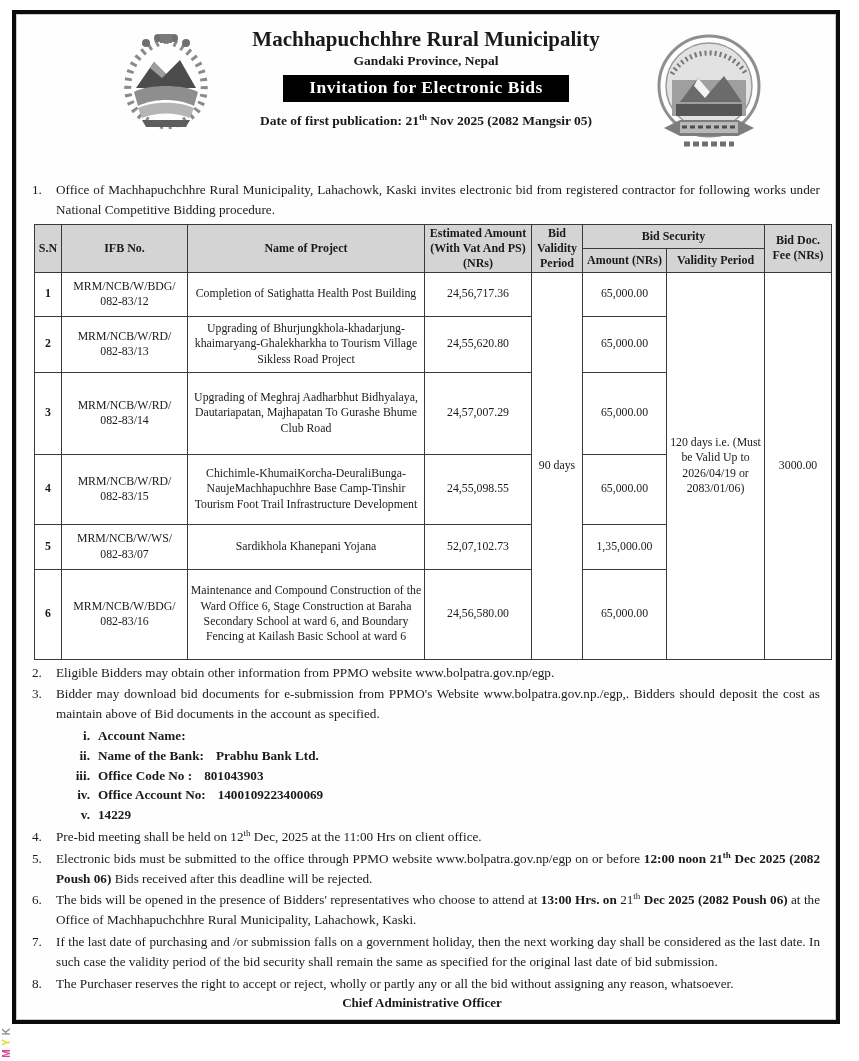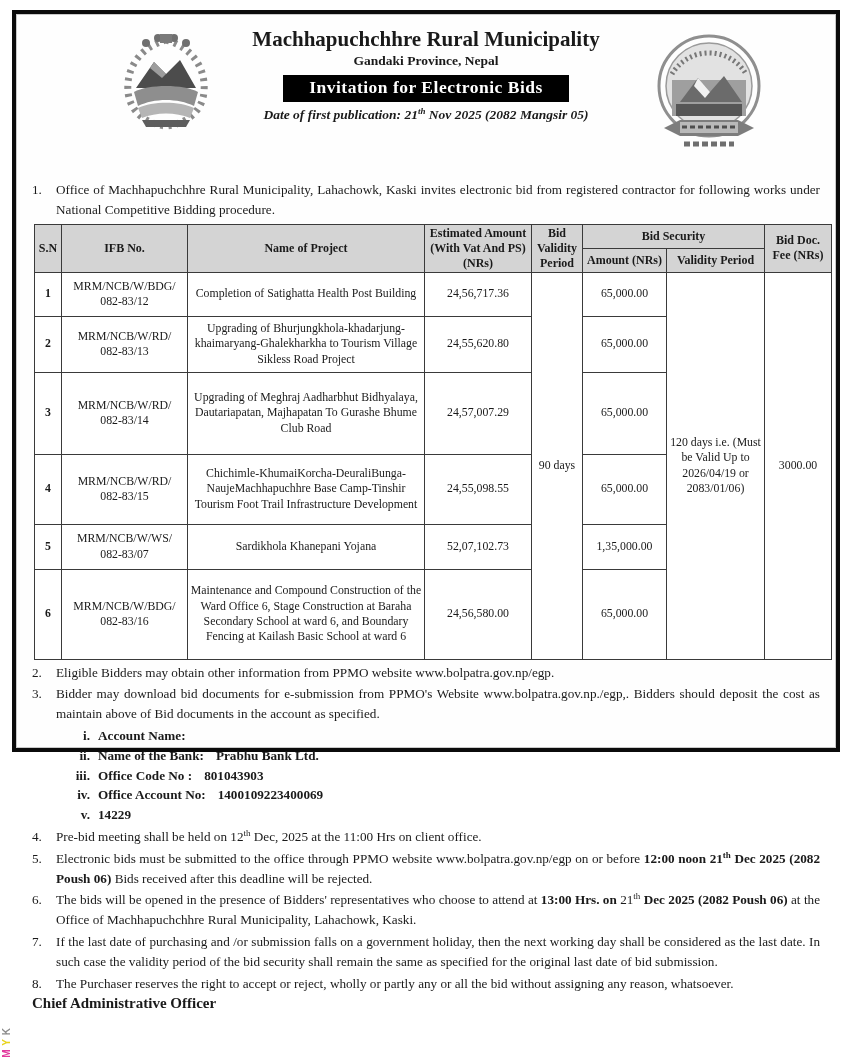"Machhapuchchhre Rural Municipality" .frame { height: 742px -> 1014px }
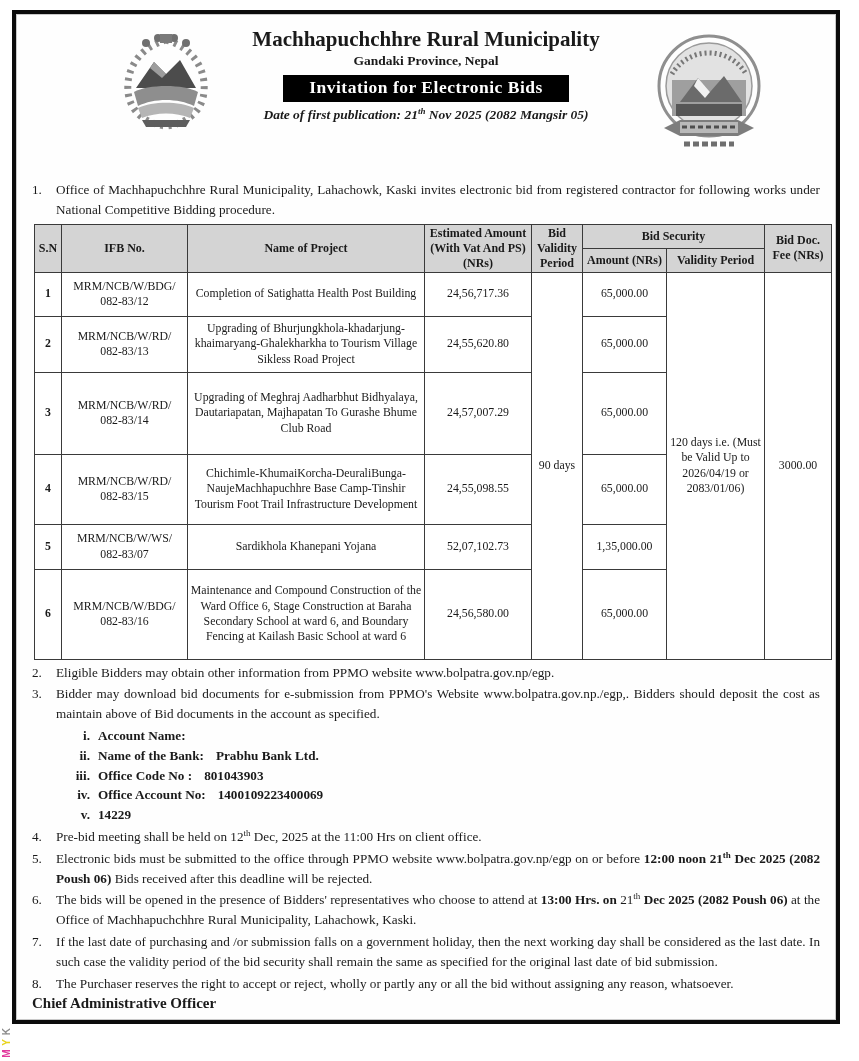"Date of first publication: 21th" .publication { font-style: italic -> none; margin-top: 5px -> 11px }
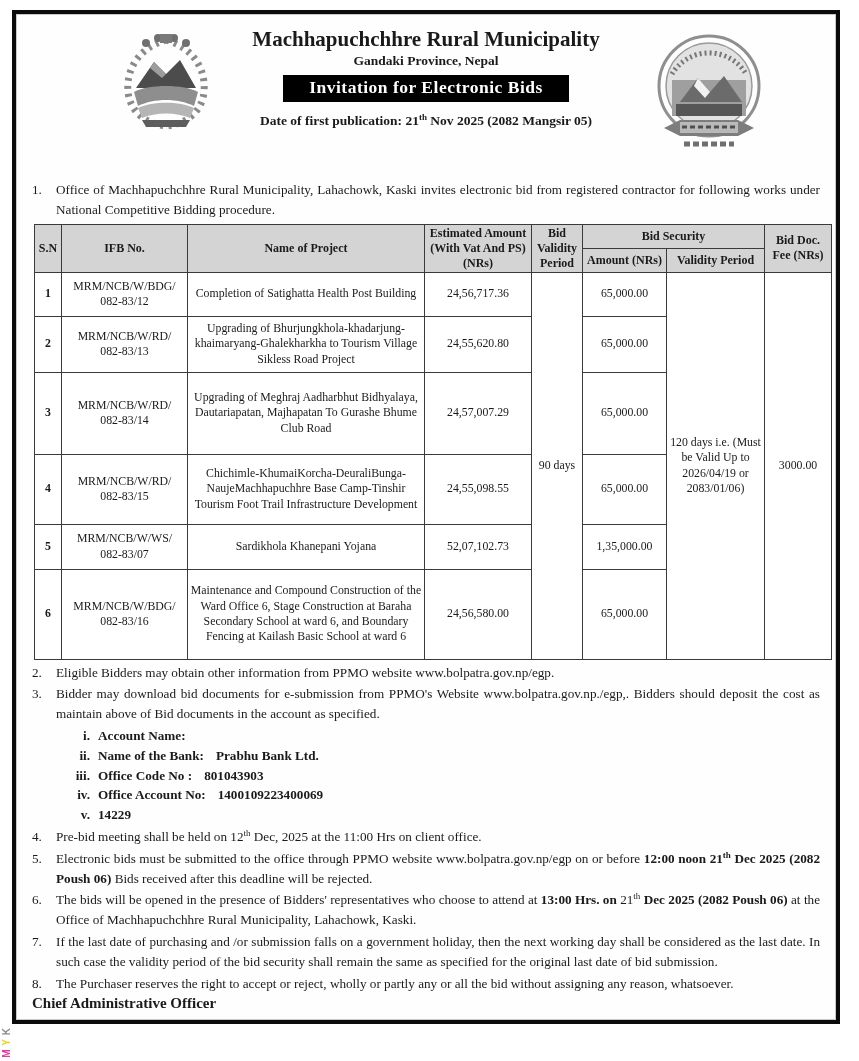"Chief Administrative Officer" .signature { font-size: 15px -> 13px; text-align: left -> center }
